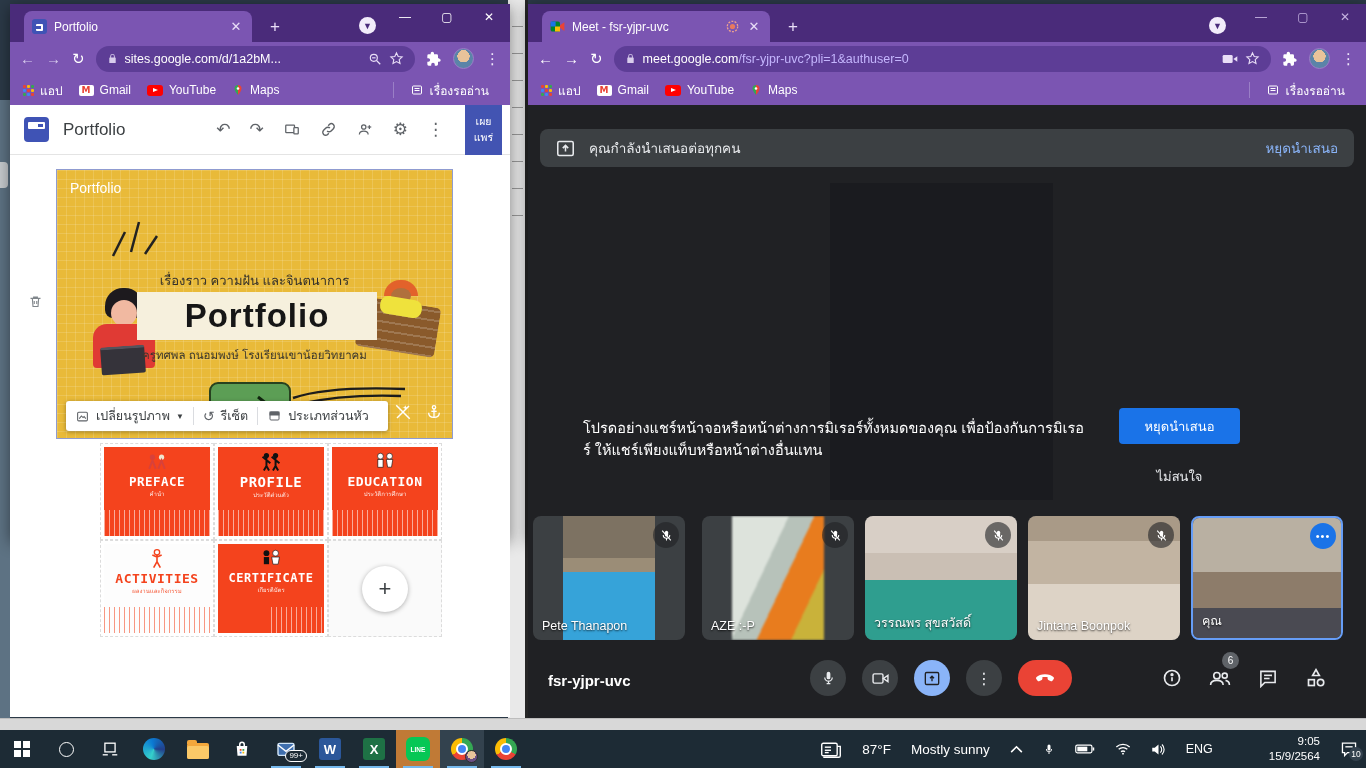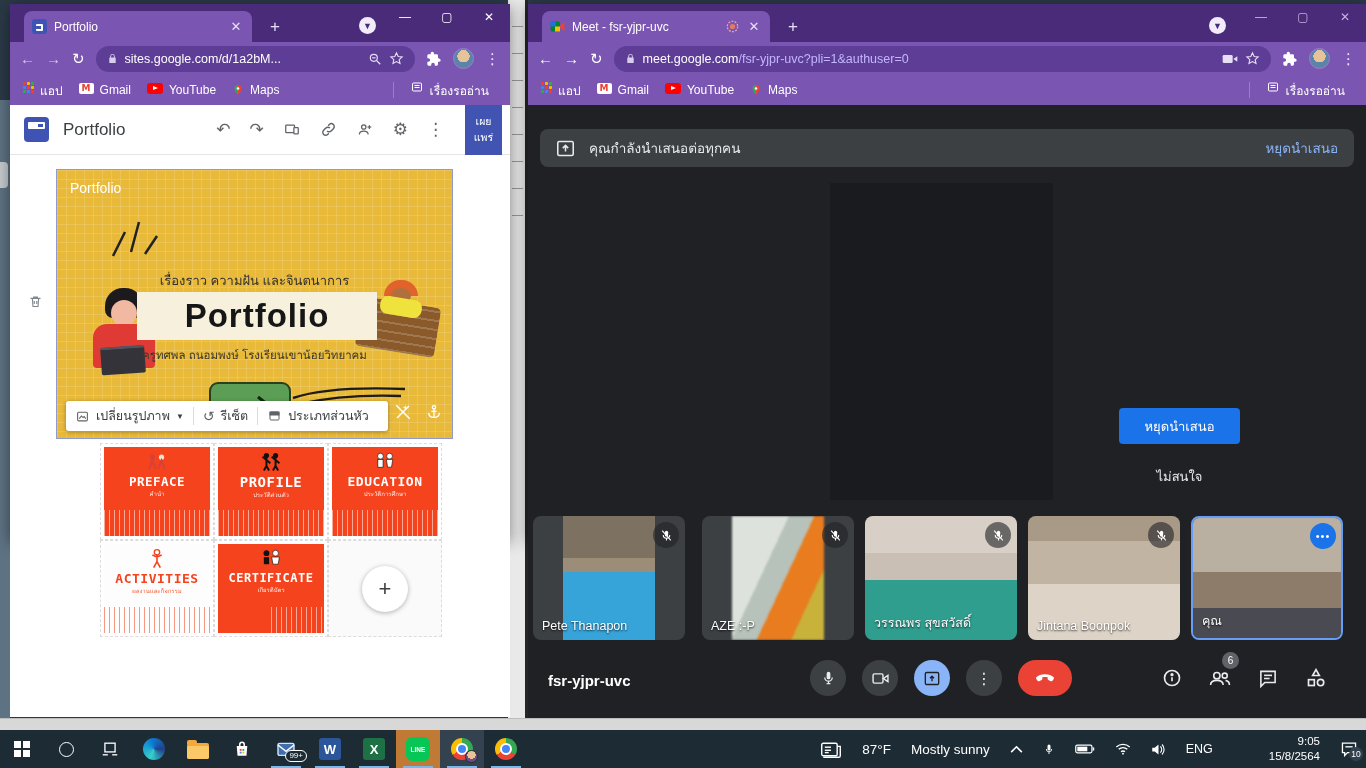"แอป" .bm { align-items: flex-start -> center }
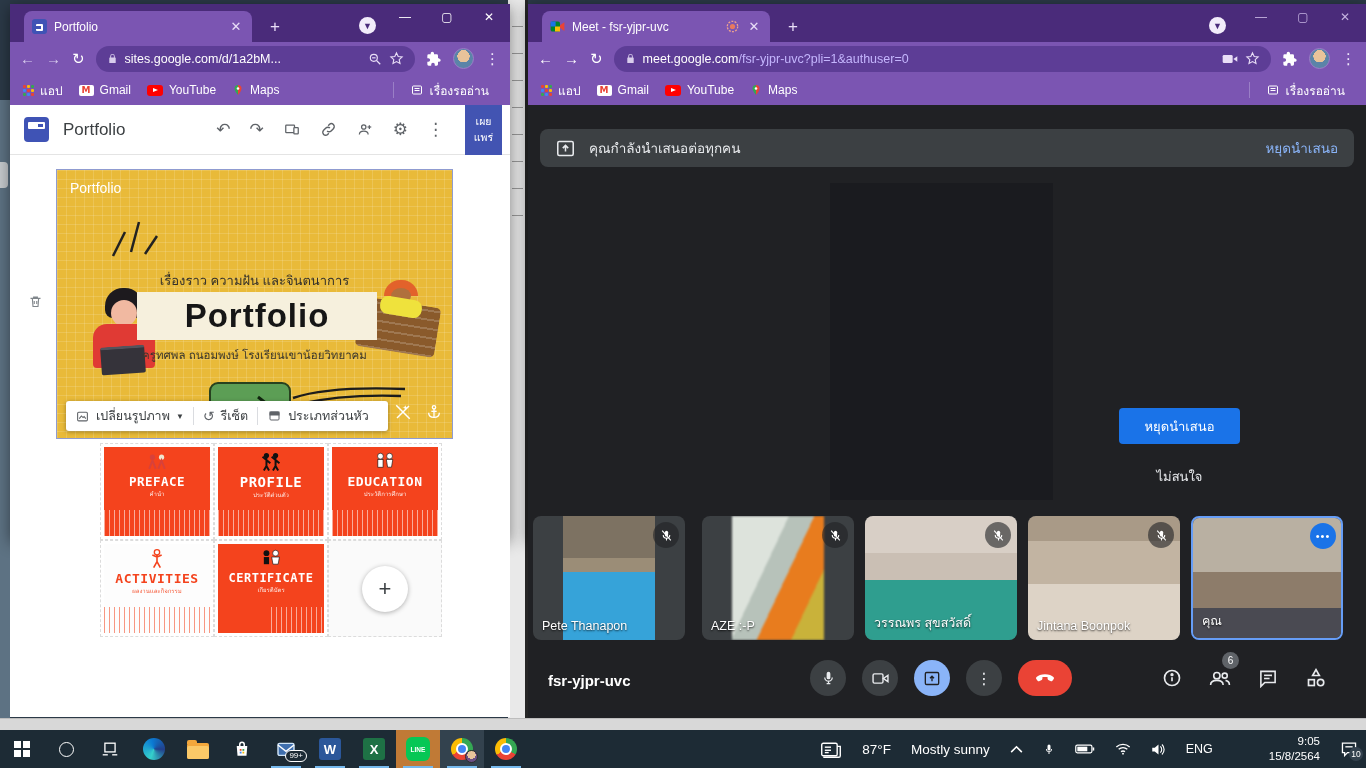"โปรดอย่างแชร์หน้าจอหรือหน้าต่างการมิเรอร" div.mirrorwarn { html: none -> <div>โปรดอย่างแชร์หน้าจอหรือหน้าต่างการมิเรอร์ทั้งหมดของคุณ เพื่อป้องกันการมิเรอร์ ให้แชร์เพียงแท็บหรือหน้าต่างอื่นแทน</div> }
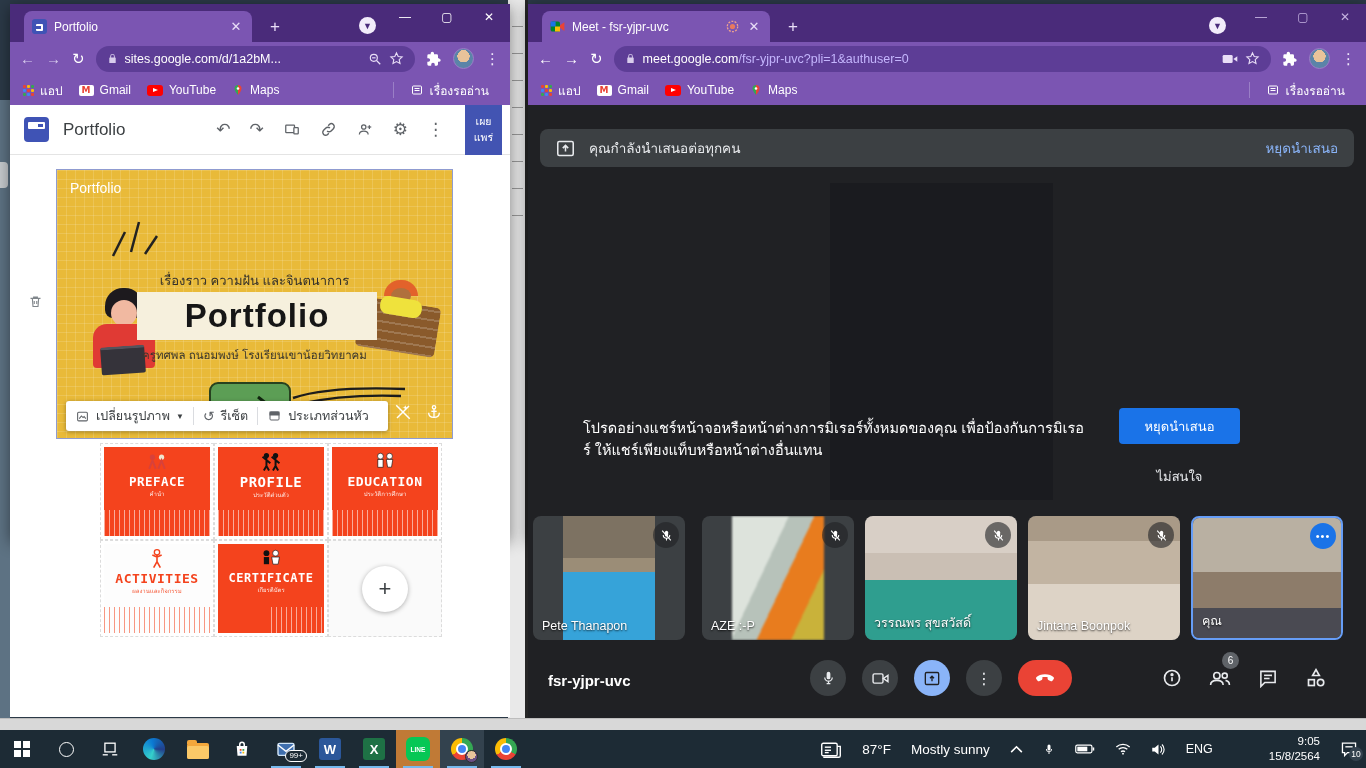"15/8/2564" div { text: 15/8/2564 -> 15/9/2564 }
